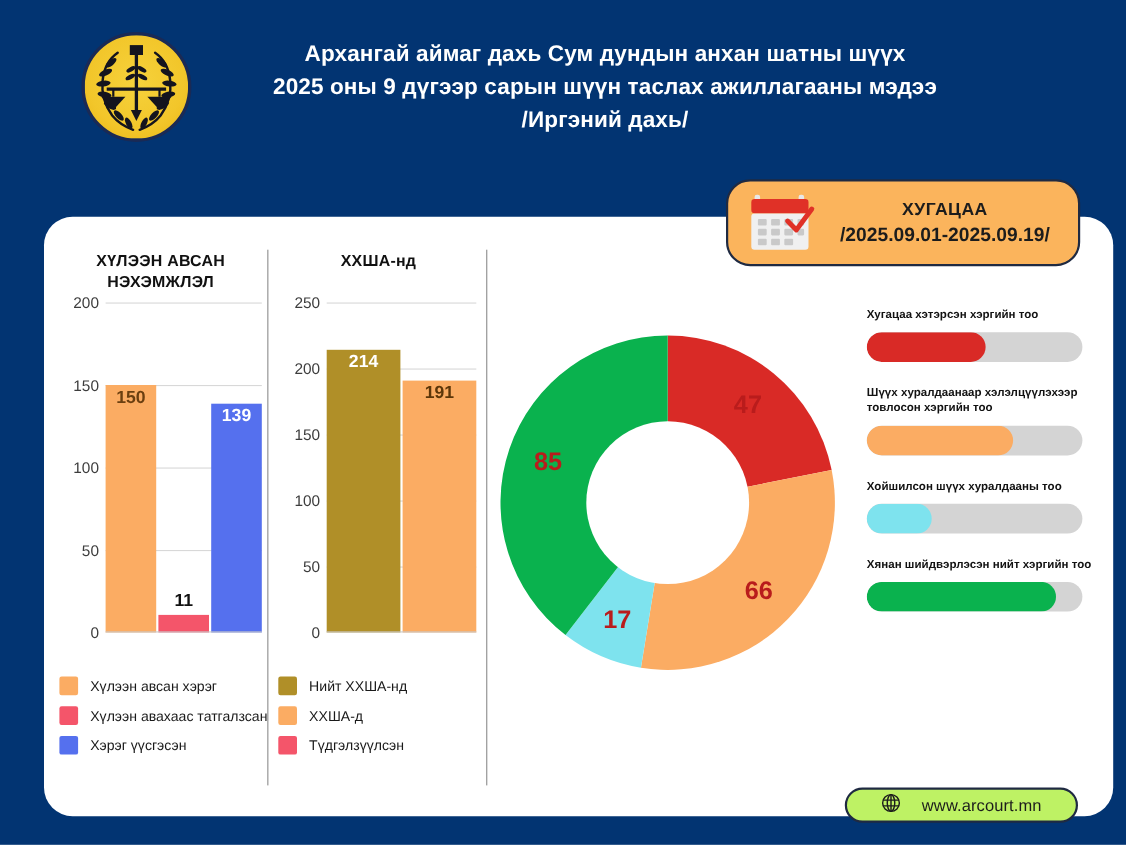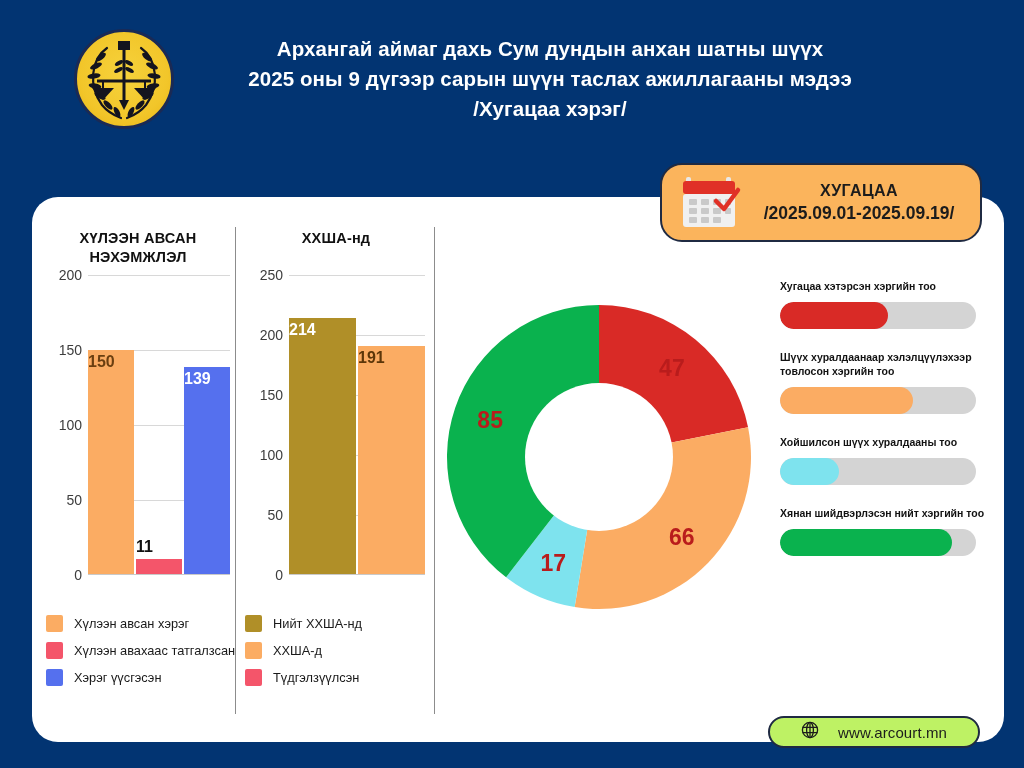"/Хугацаа хэрэг/" div.title-line { text: /Хугацаа хэрэг/ -> /Иргэний дахь/ }
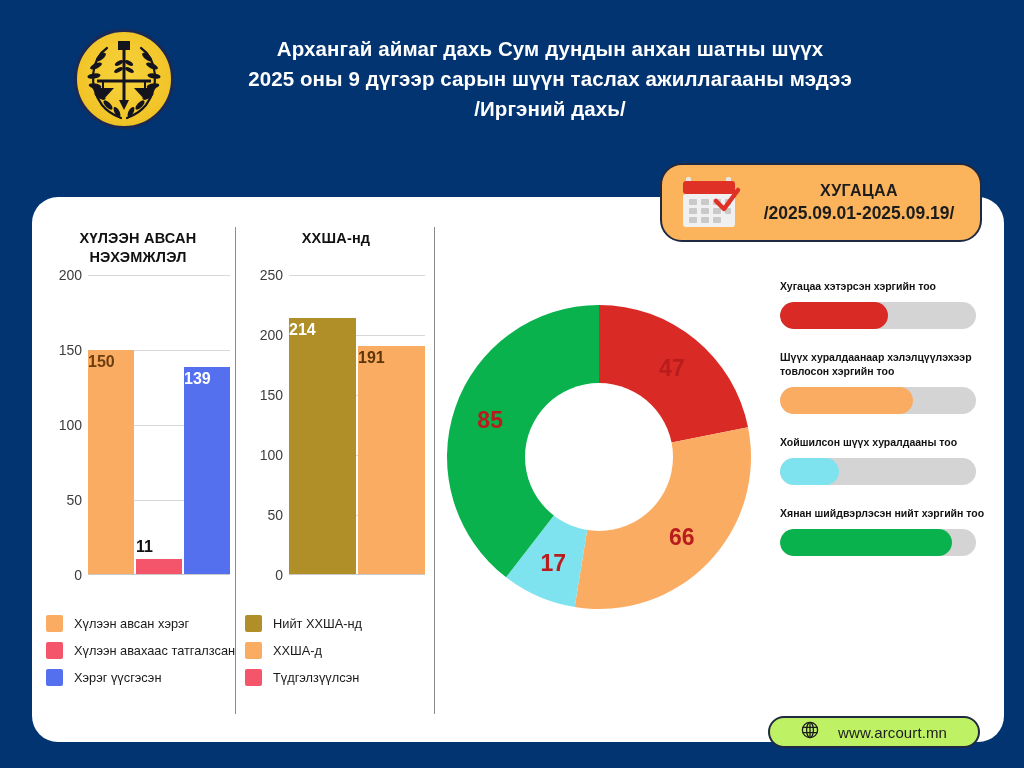"ХҮЛЭЭН АВСАН НЭХЭМЖЛЭЛ" .card { left: 32px -> 40px }
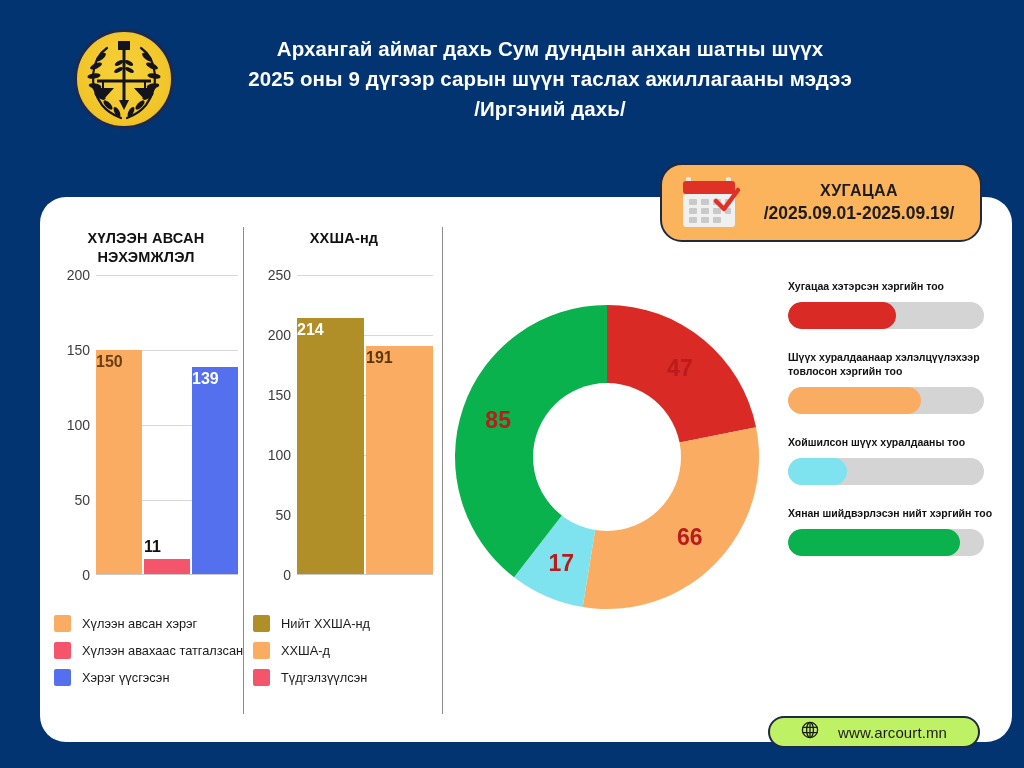"214" .bar-val { text-align: left -> center }
